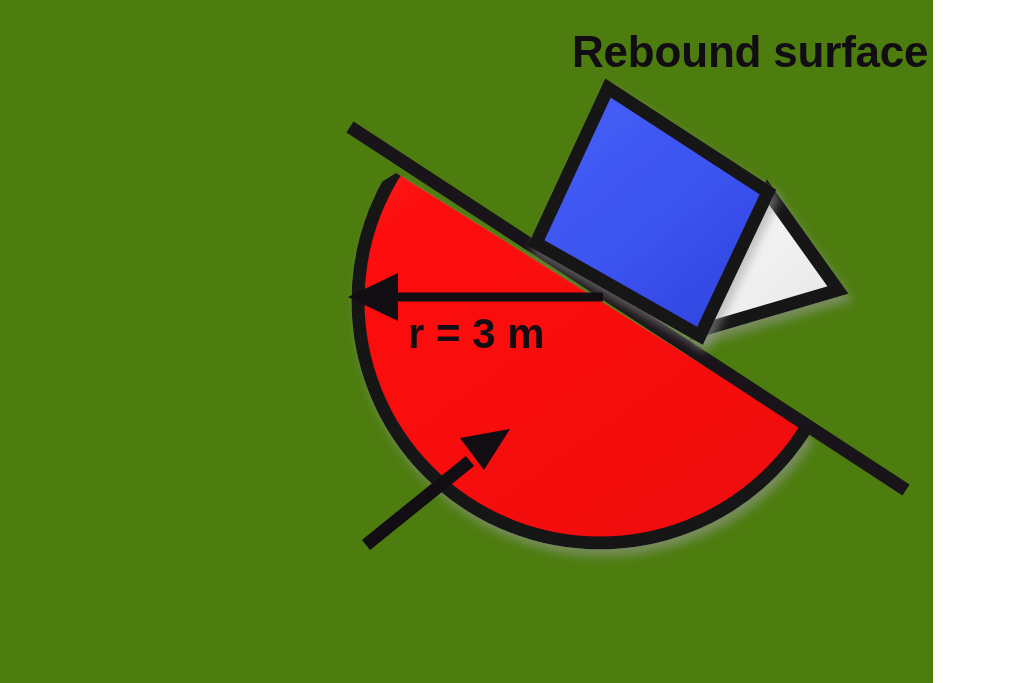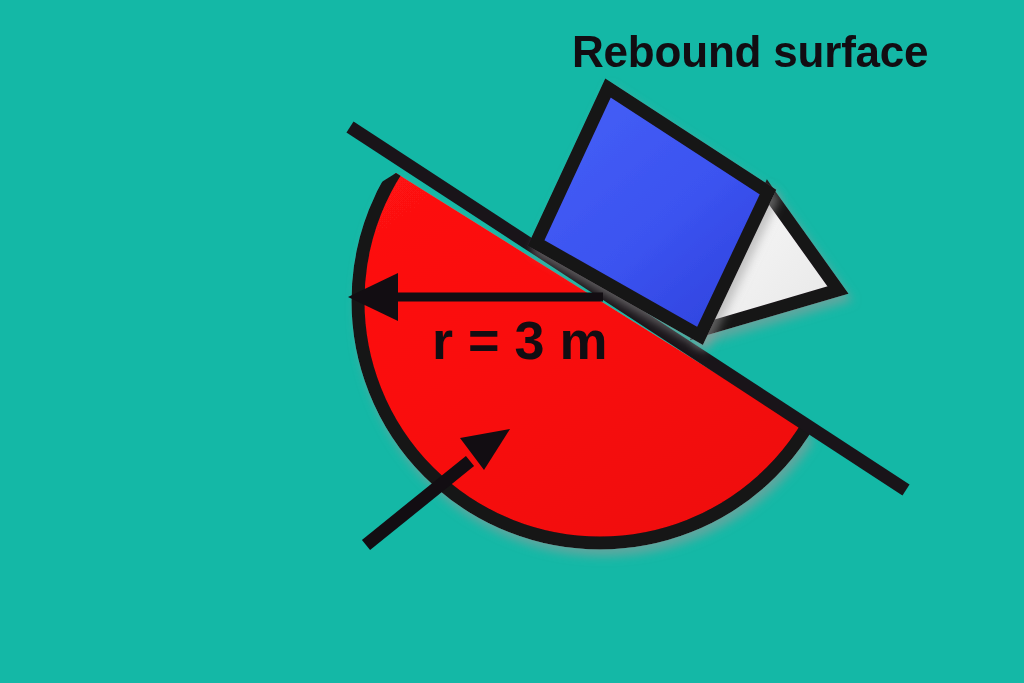"Rebound surface" #stage { background: #14b8a6 -> #4d7c0f; width: 1024px -> 933px }
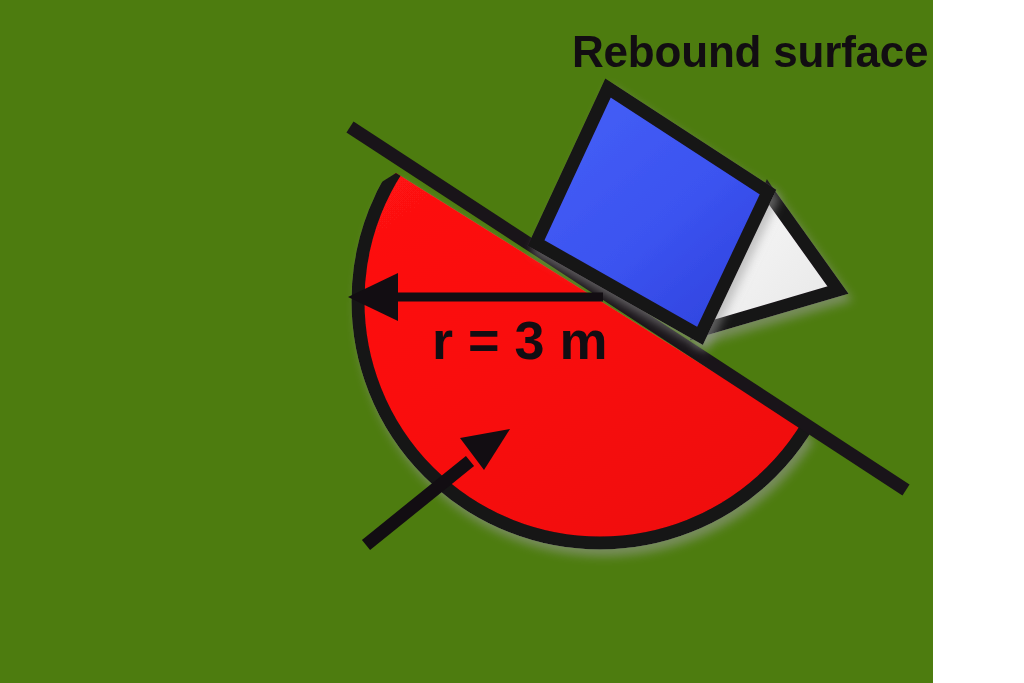"r = 3 m" #label-radius { font-size: 54px -> 42px; margin-left: 24px -> none }
